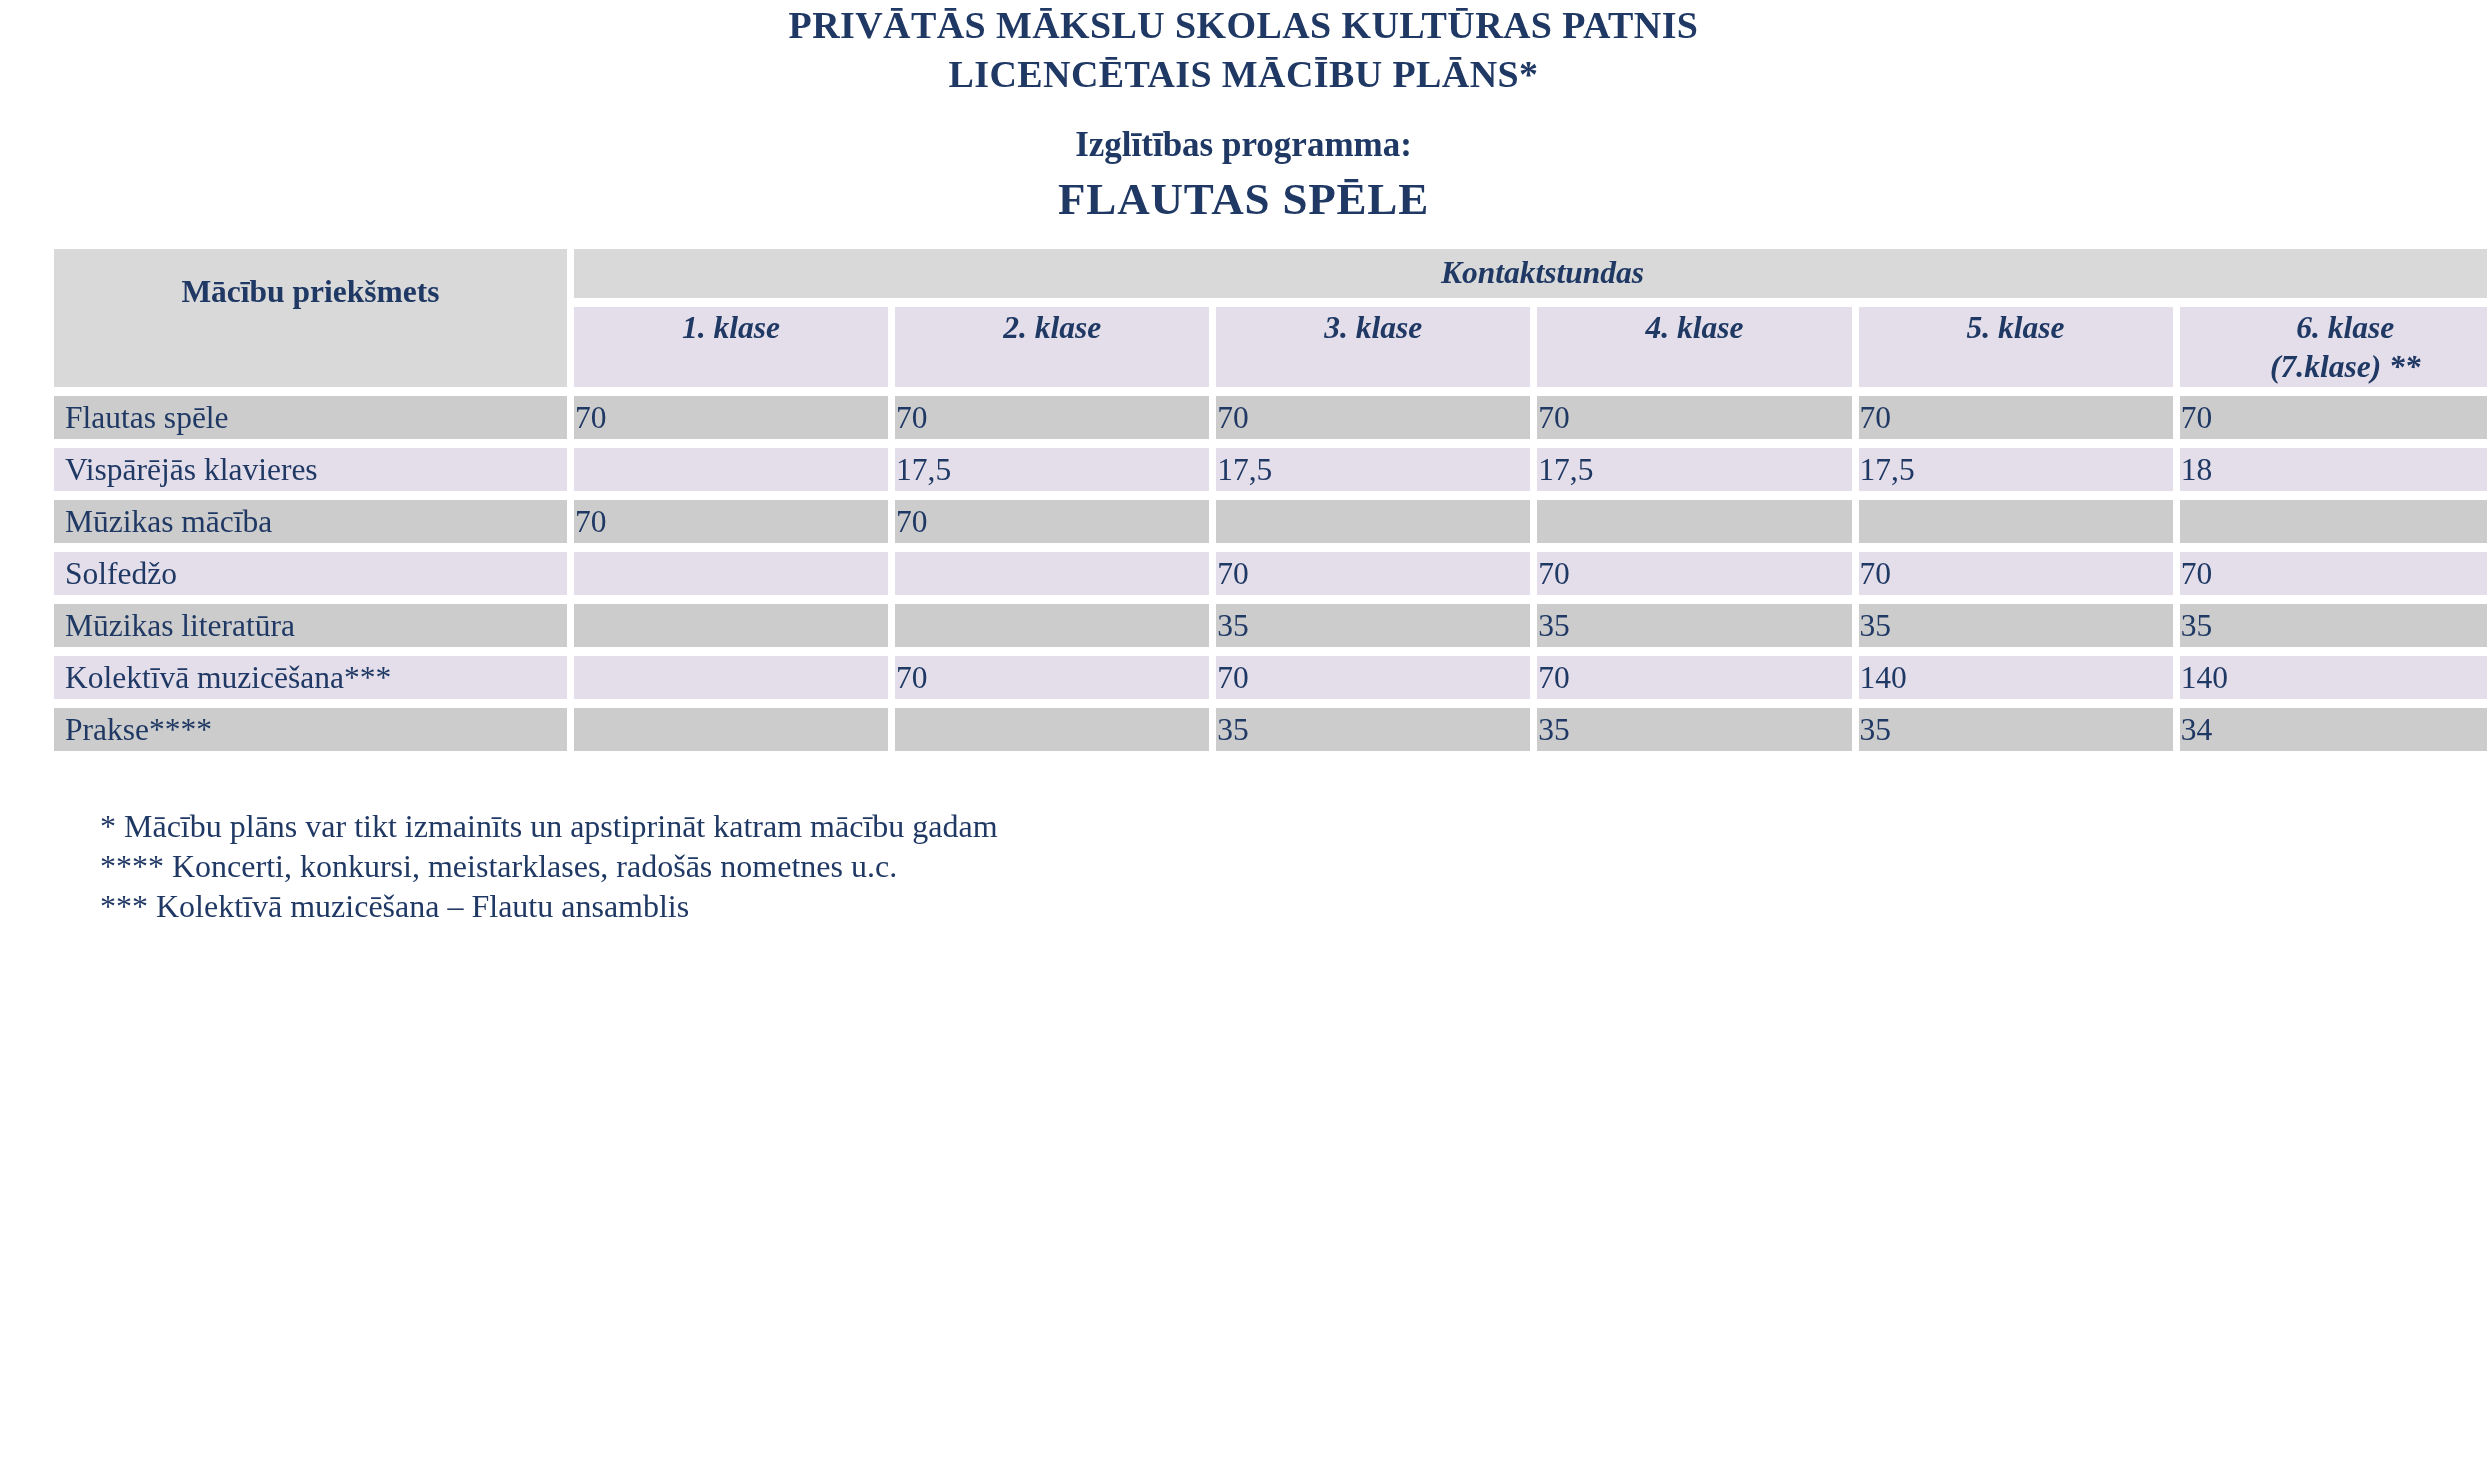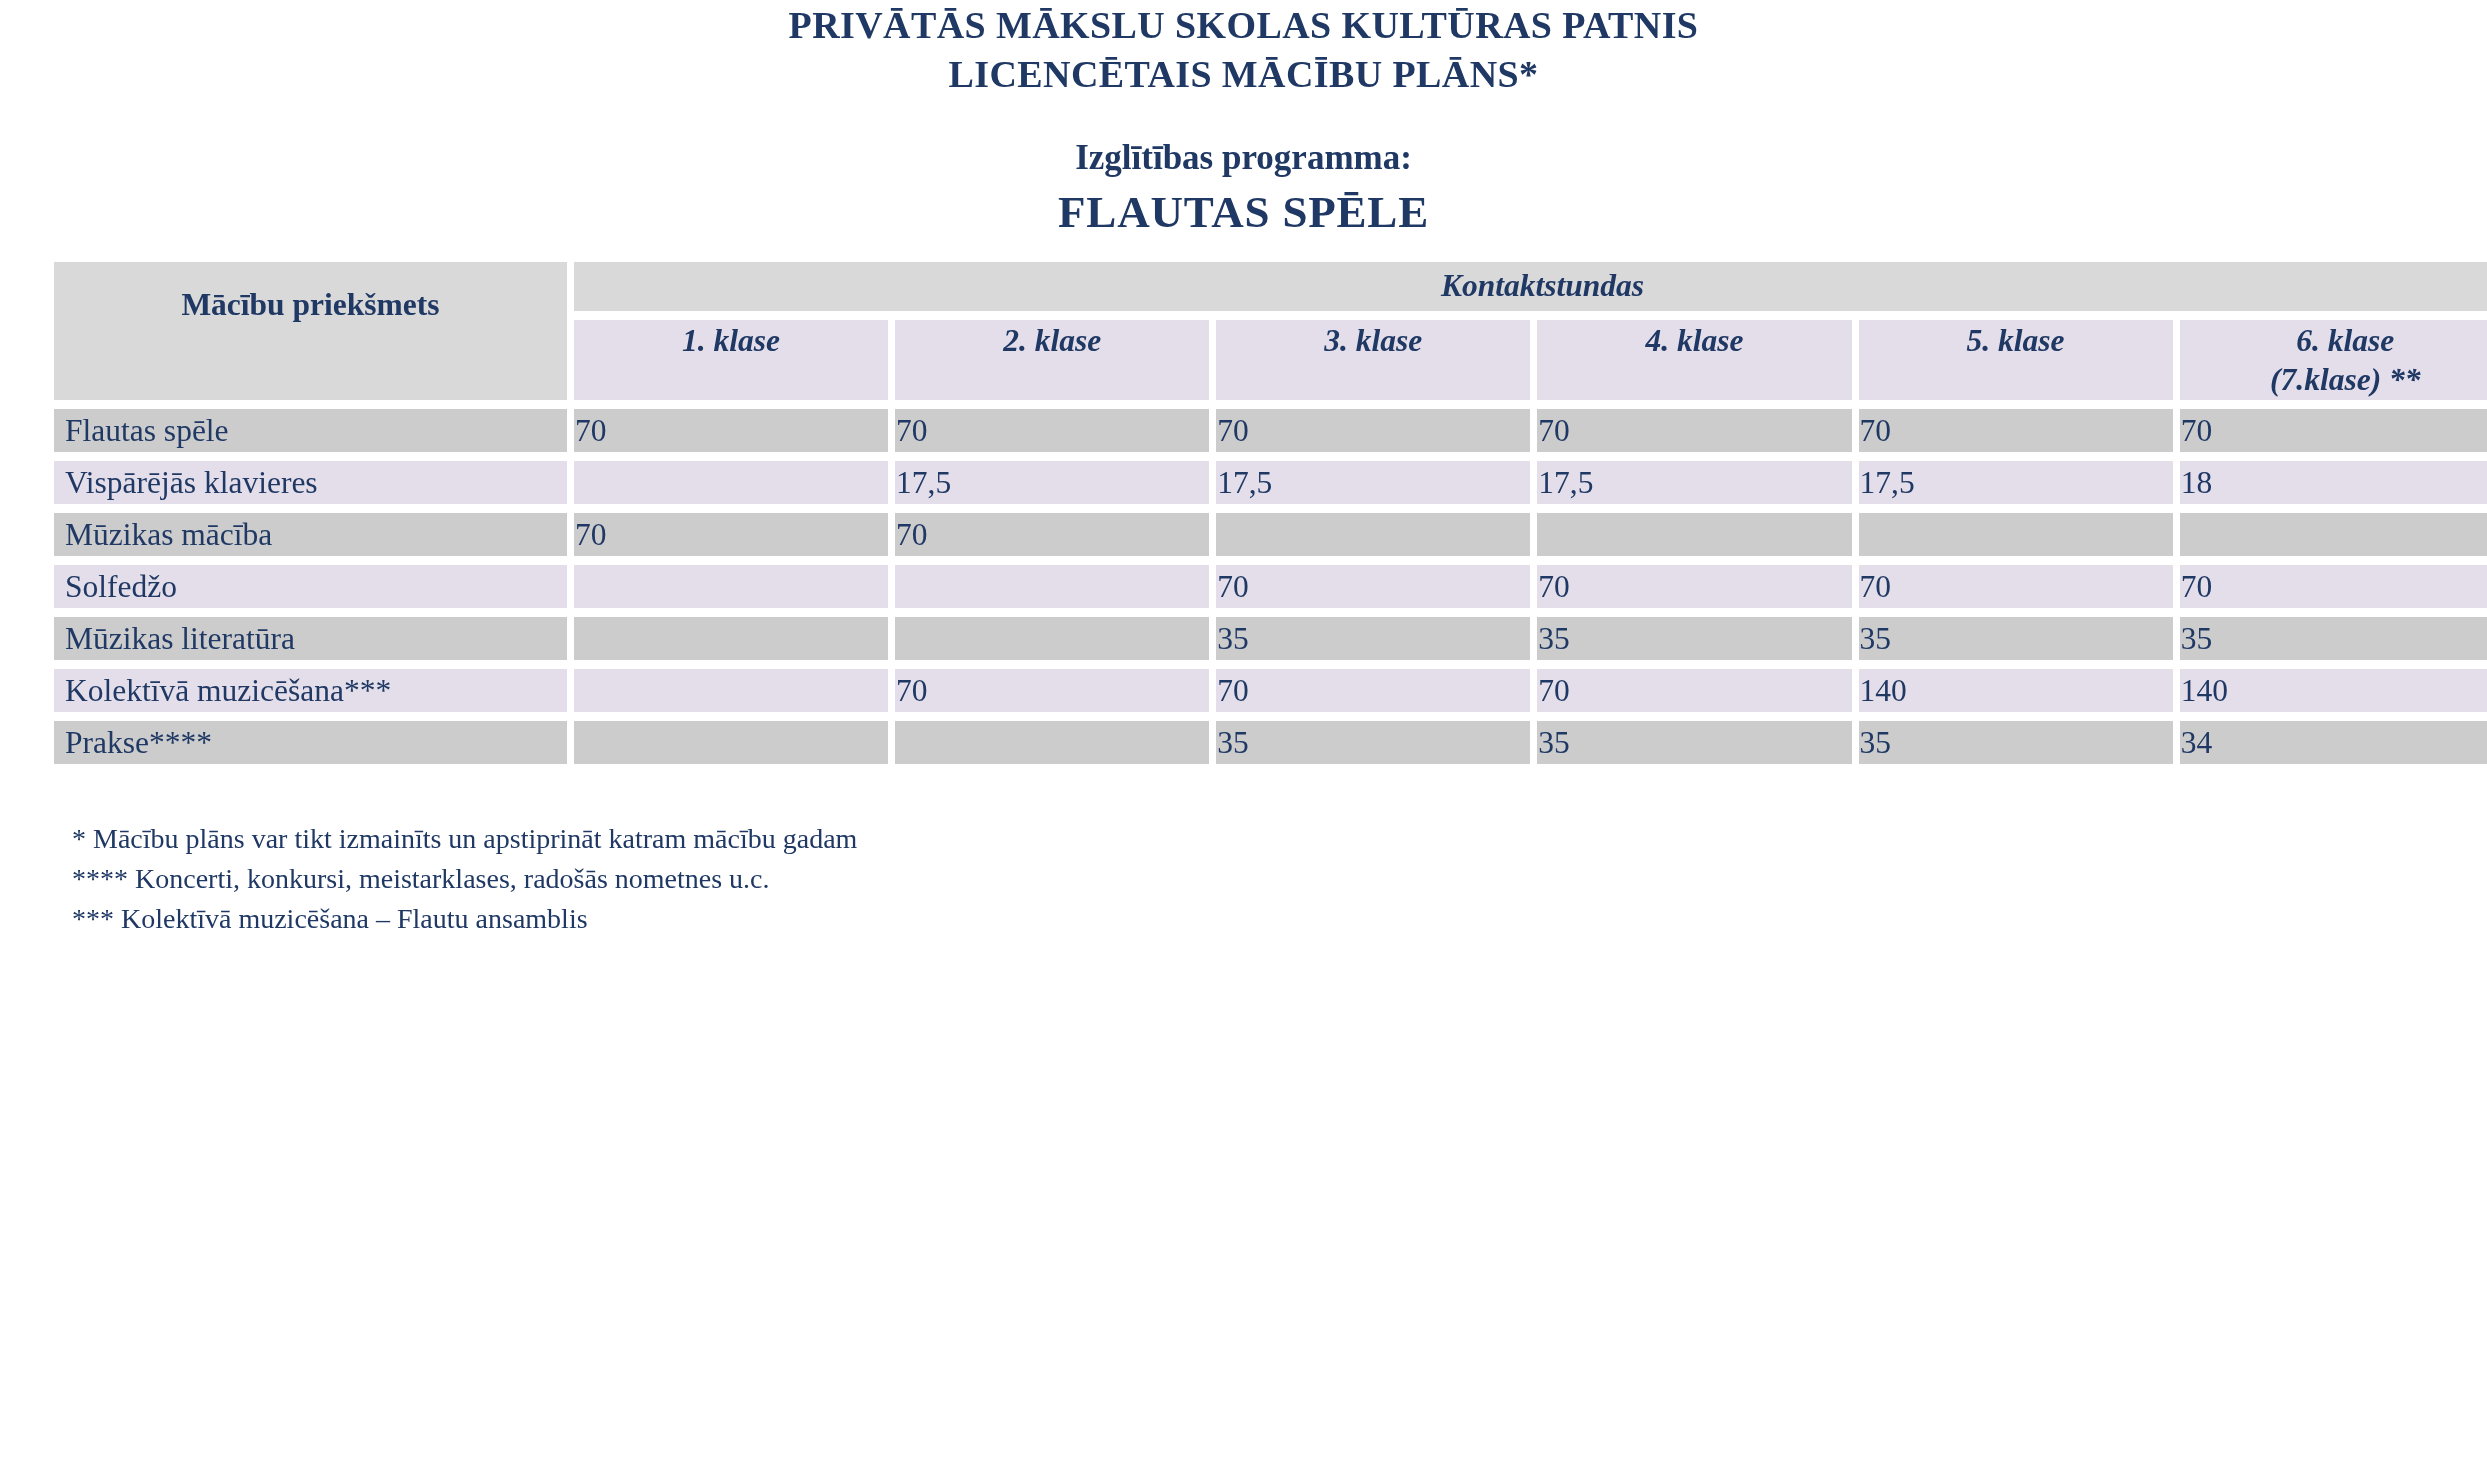"Izglītības programma:" .program-label { margin-top: 38px -> 25px }
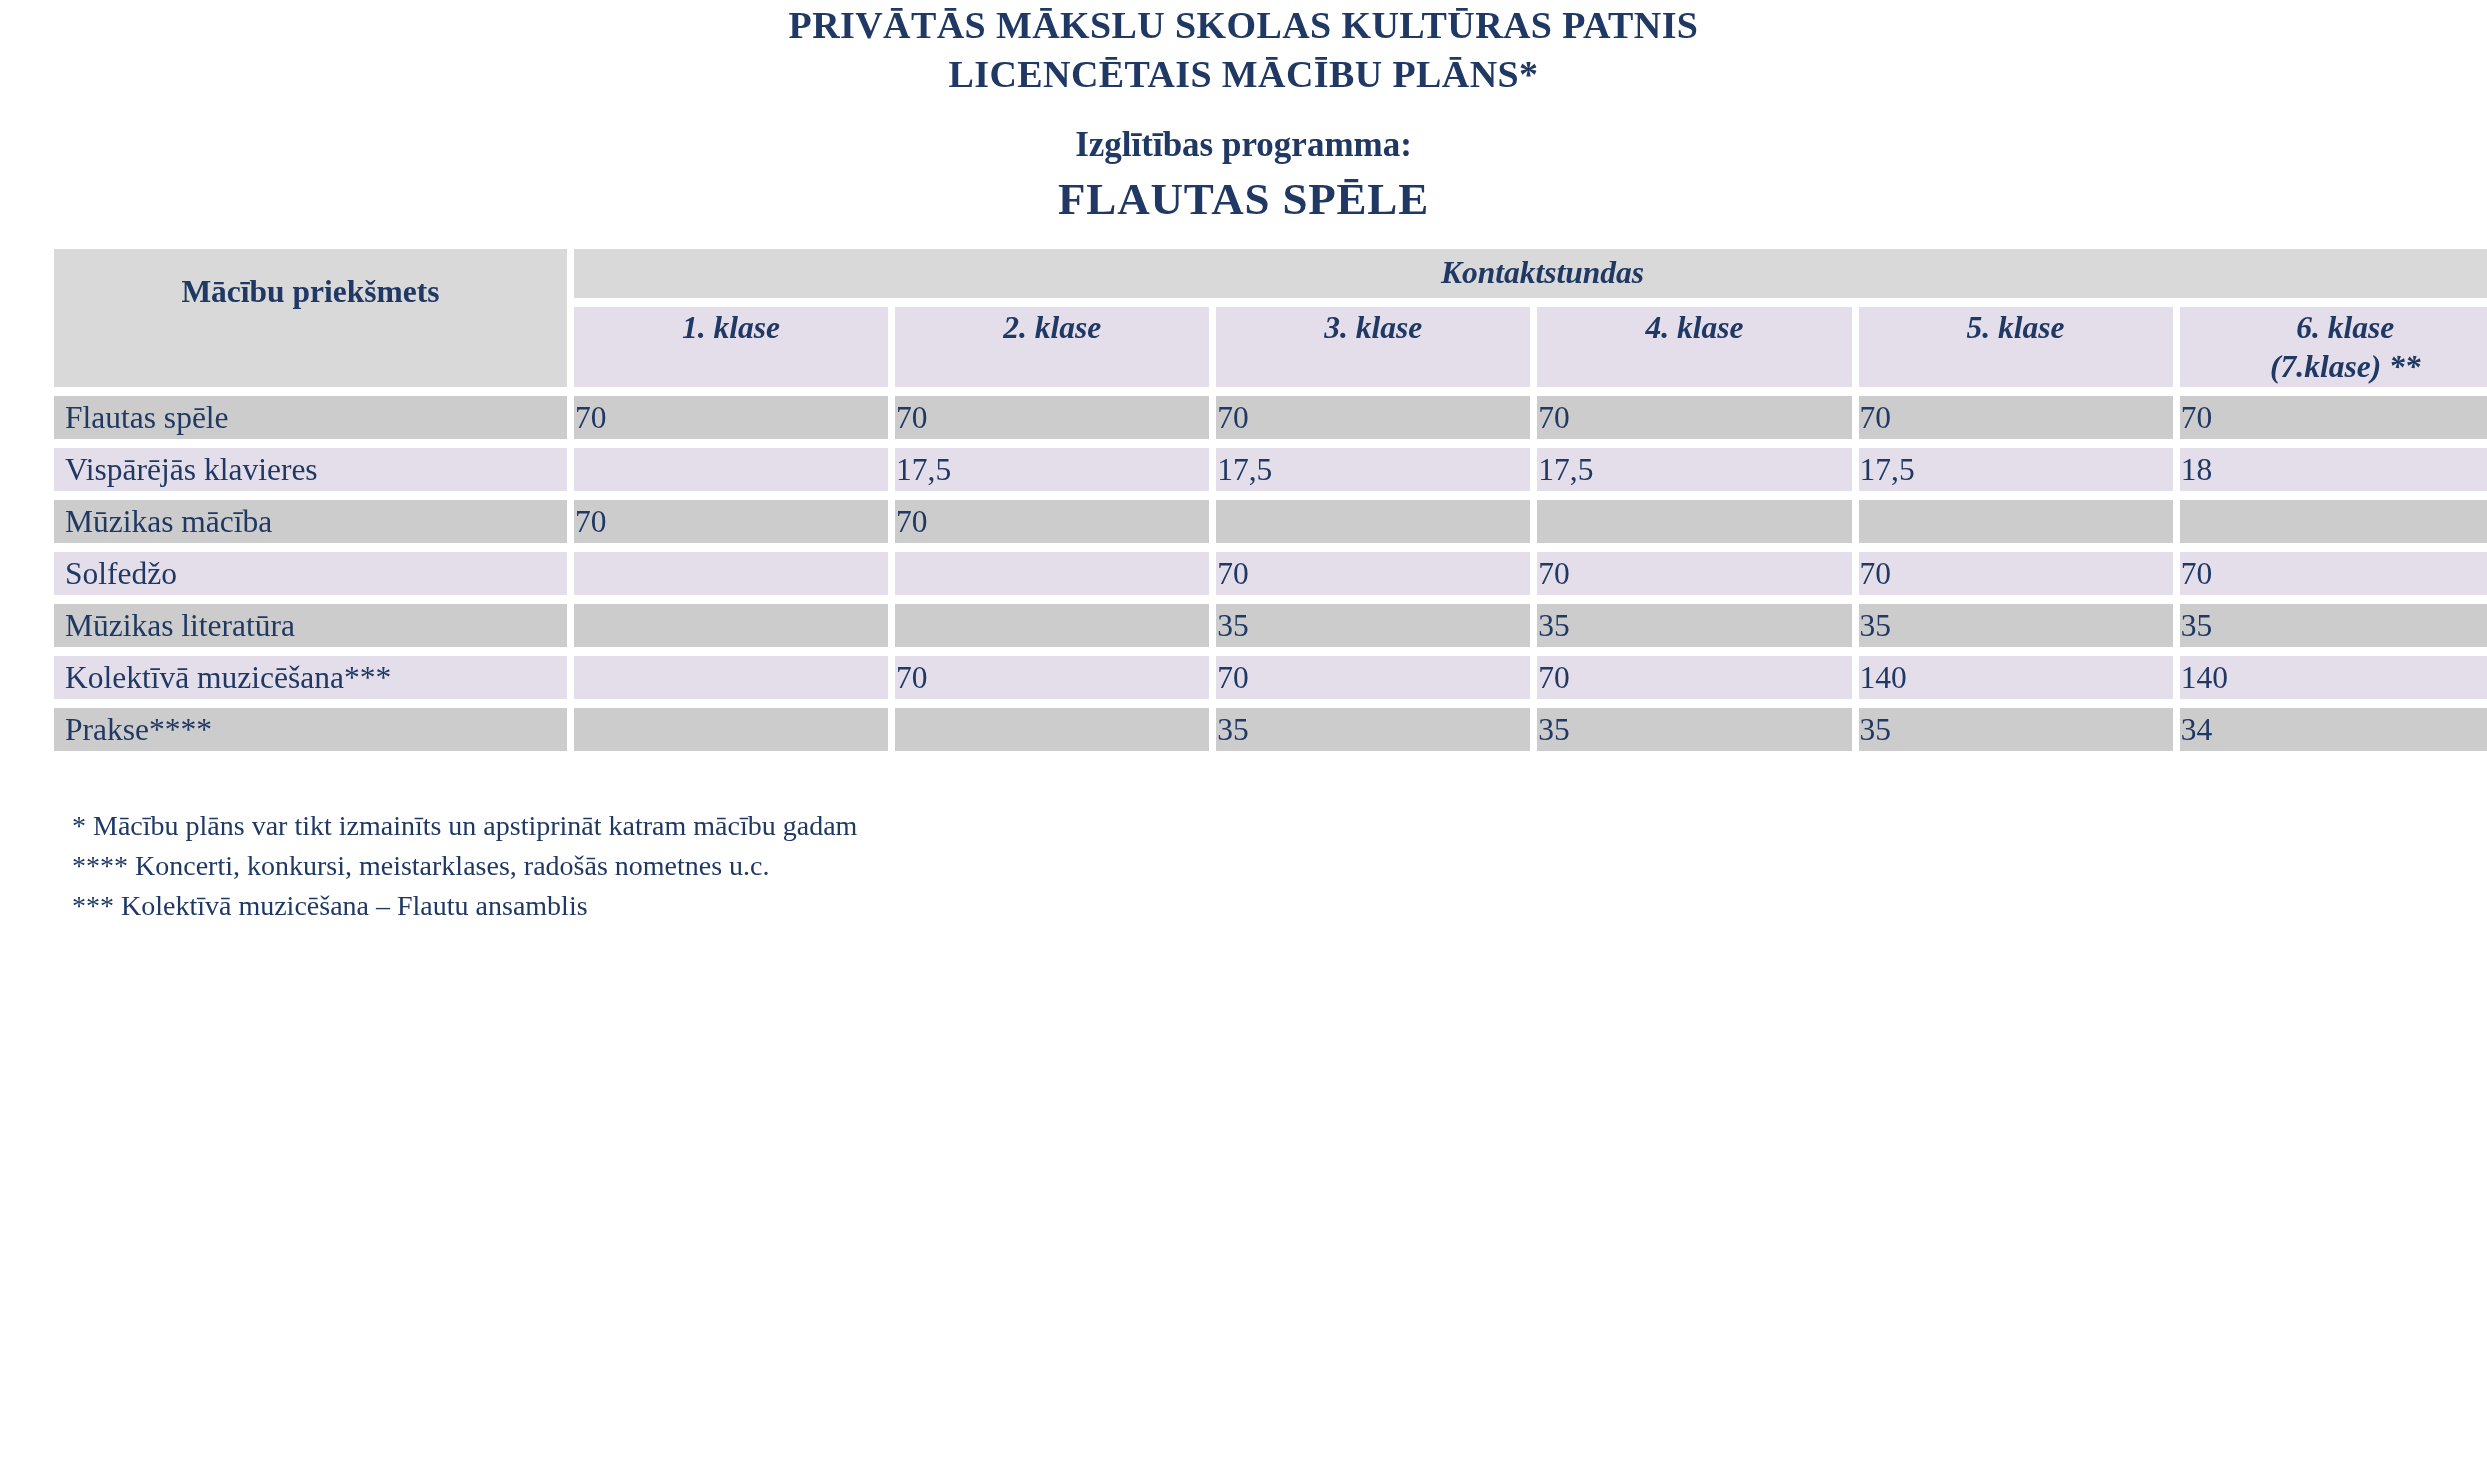"* Mācību plāns var tikt" .footnotes { font-size: 28px -> 32px; margin-left: 72px -> 100px }
